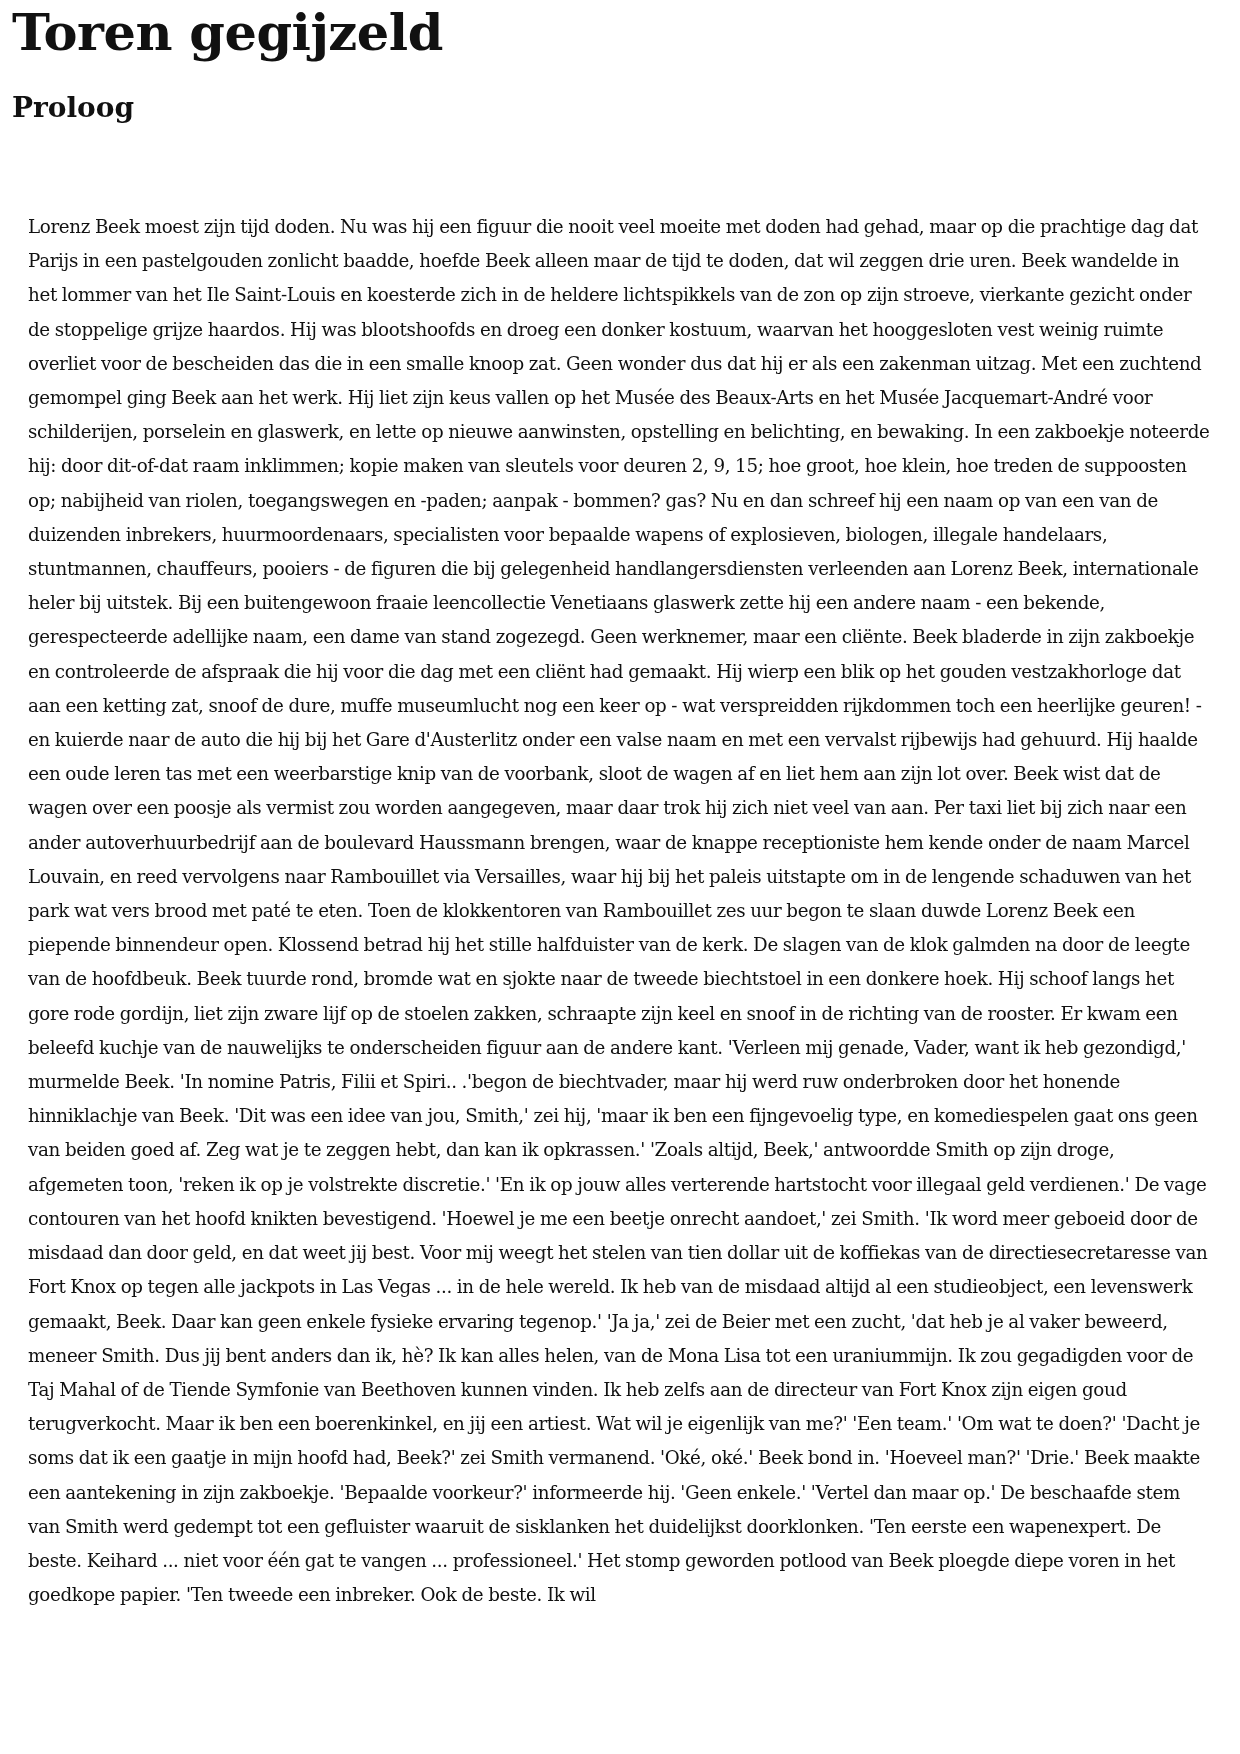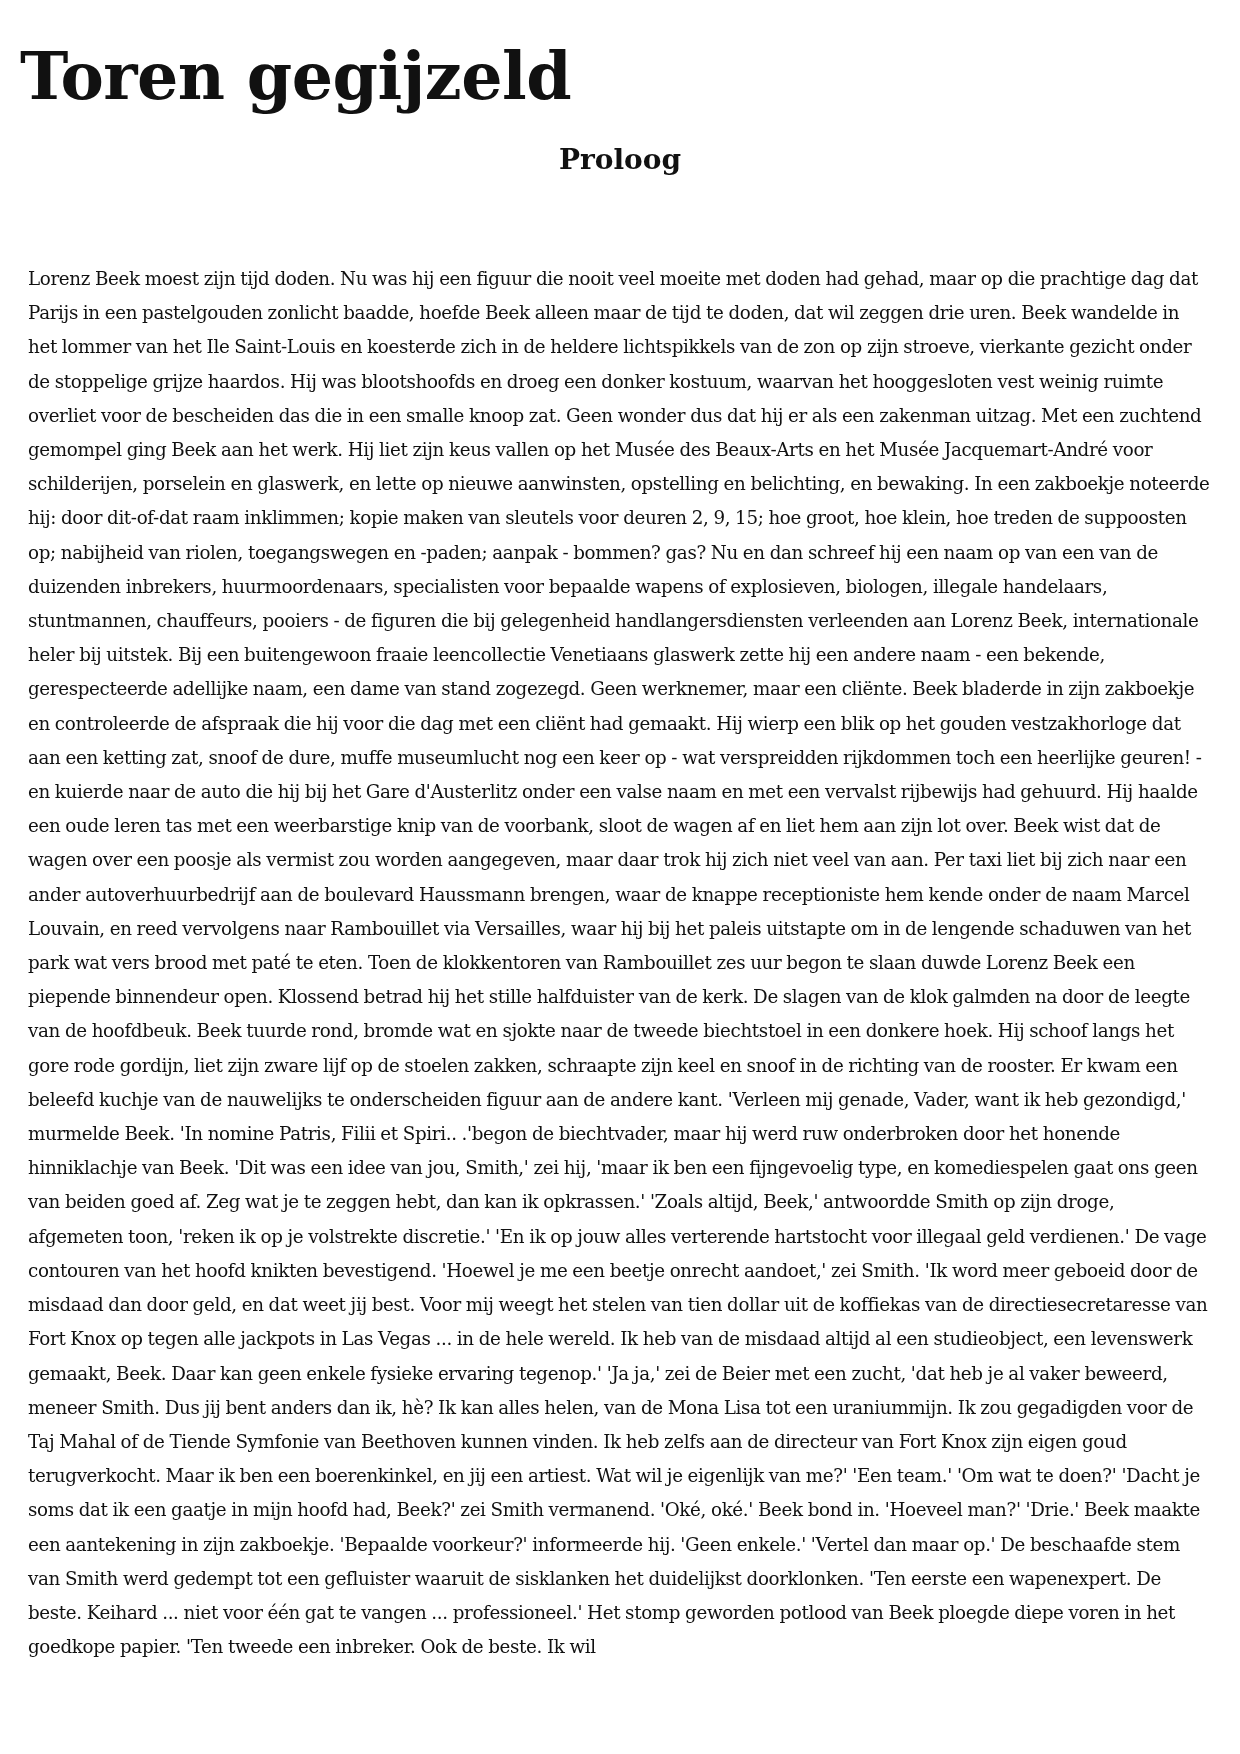"Toren gegijzeld" h1.title { font-size: 65px -> 51px; margin: 8px -> 0; padding-top: 36px -> none }
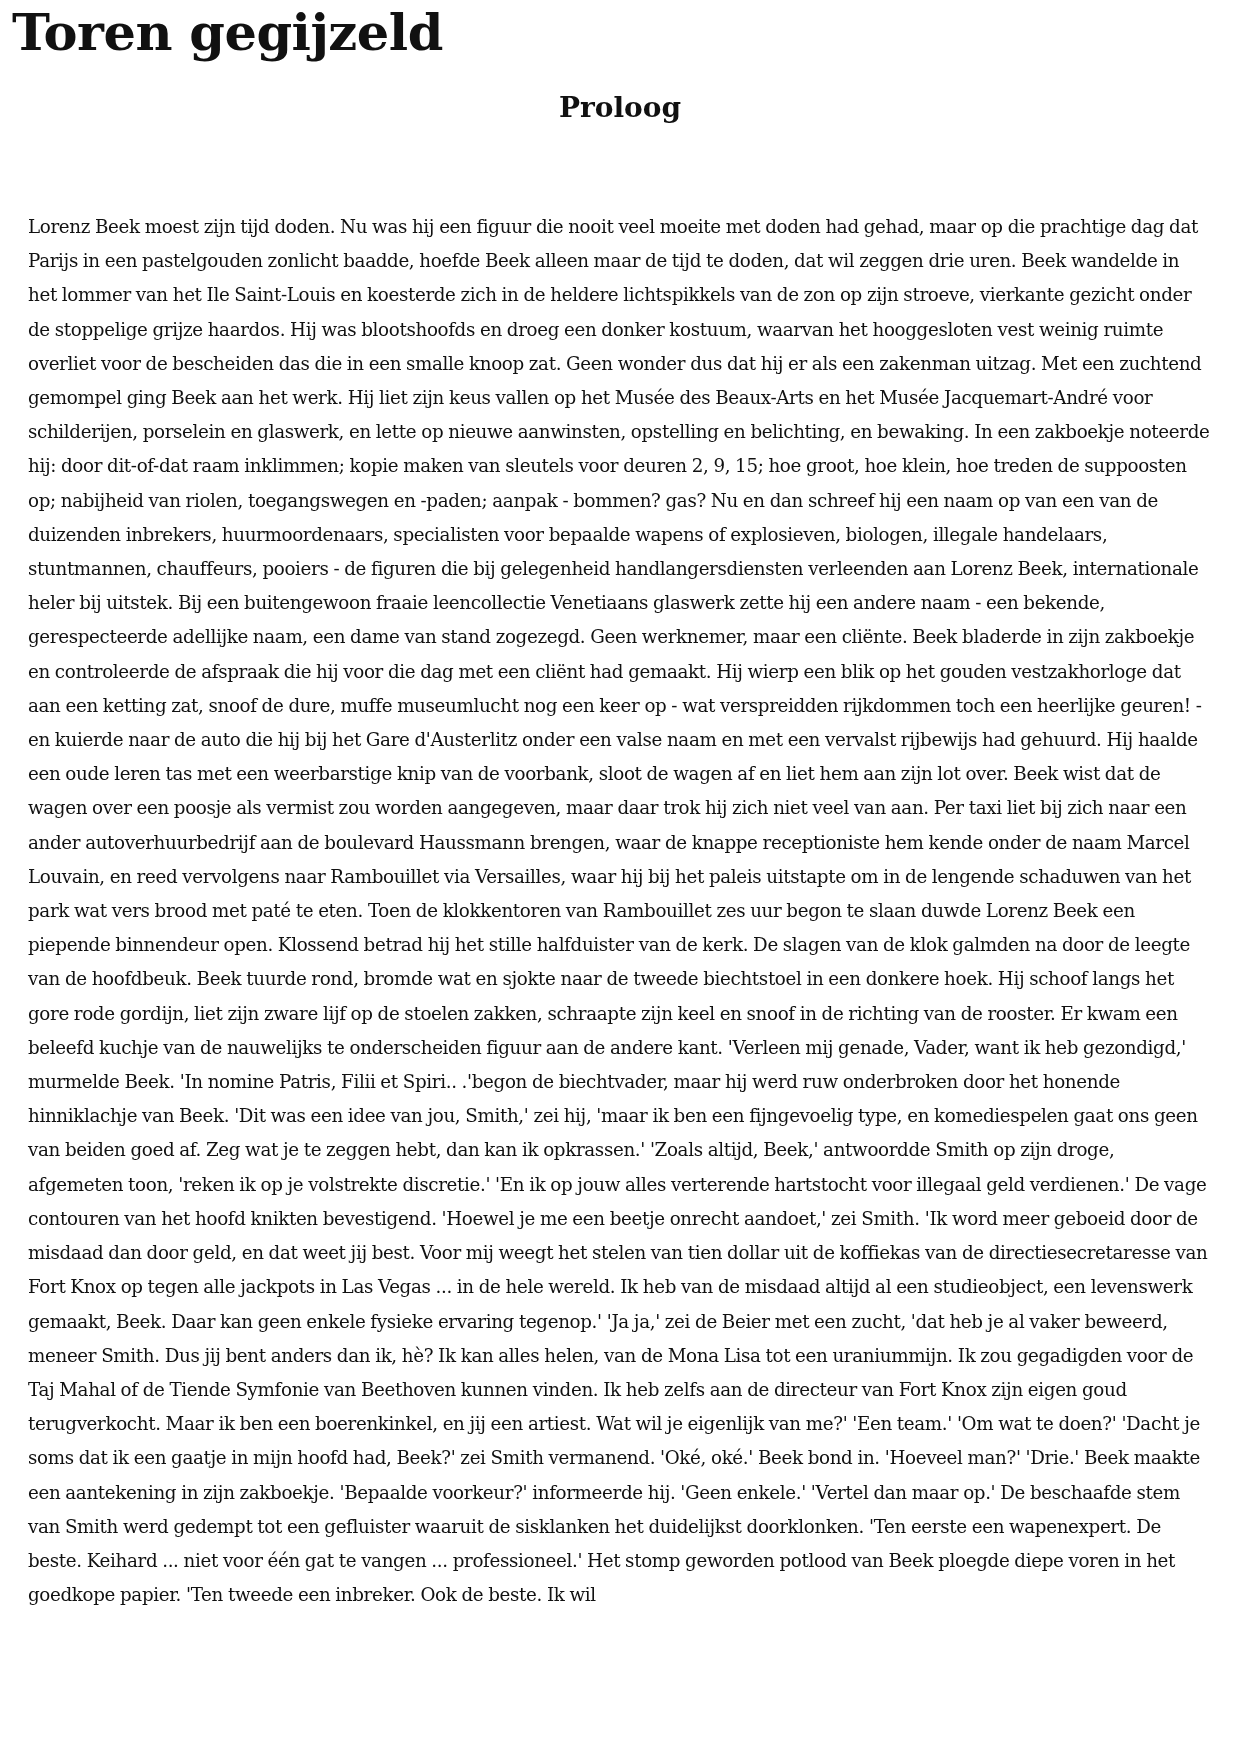"Proloog" h2.subtitle { text-align: center -> none }
